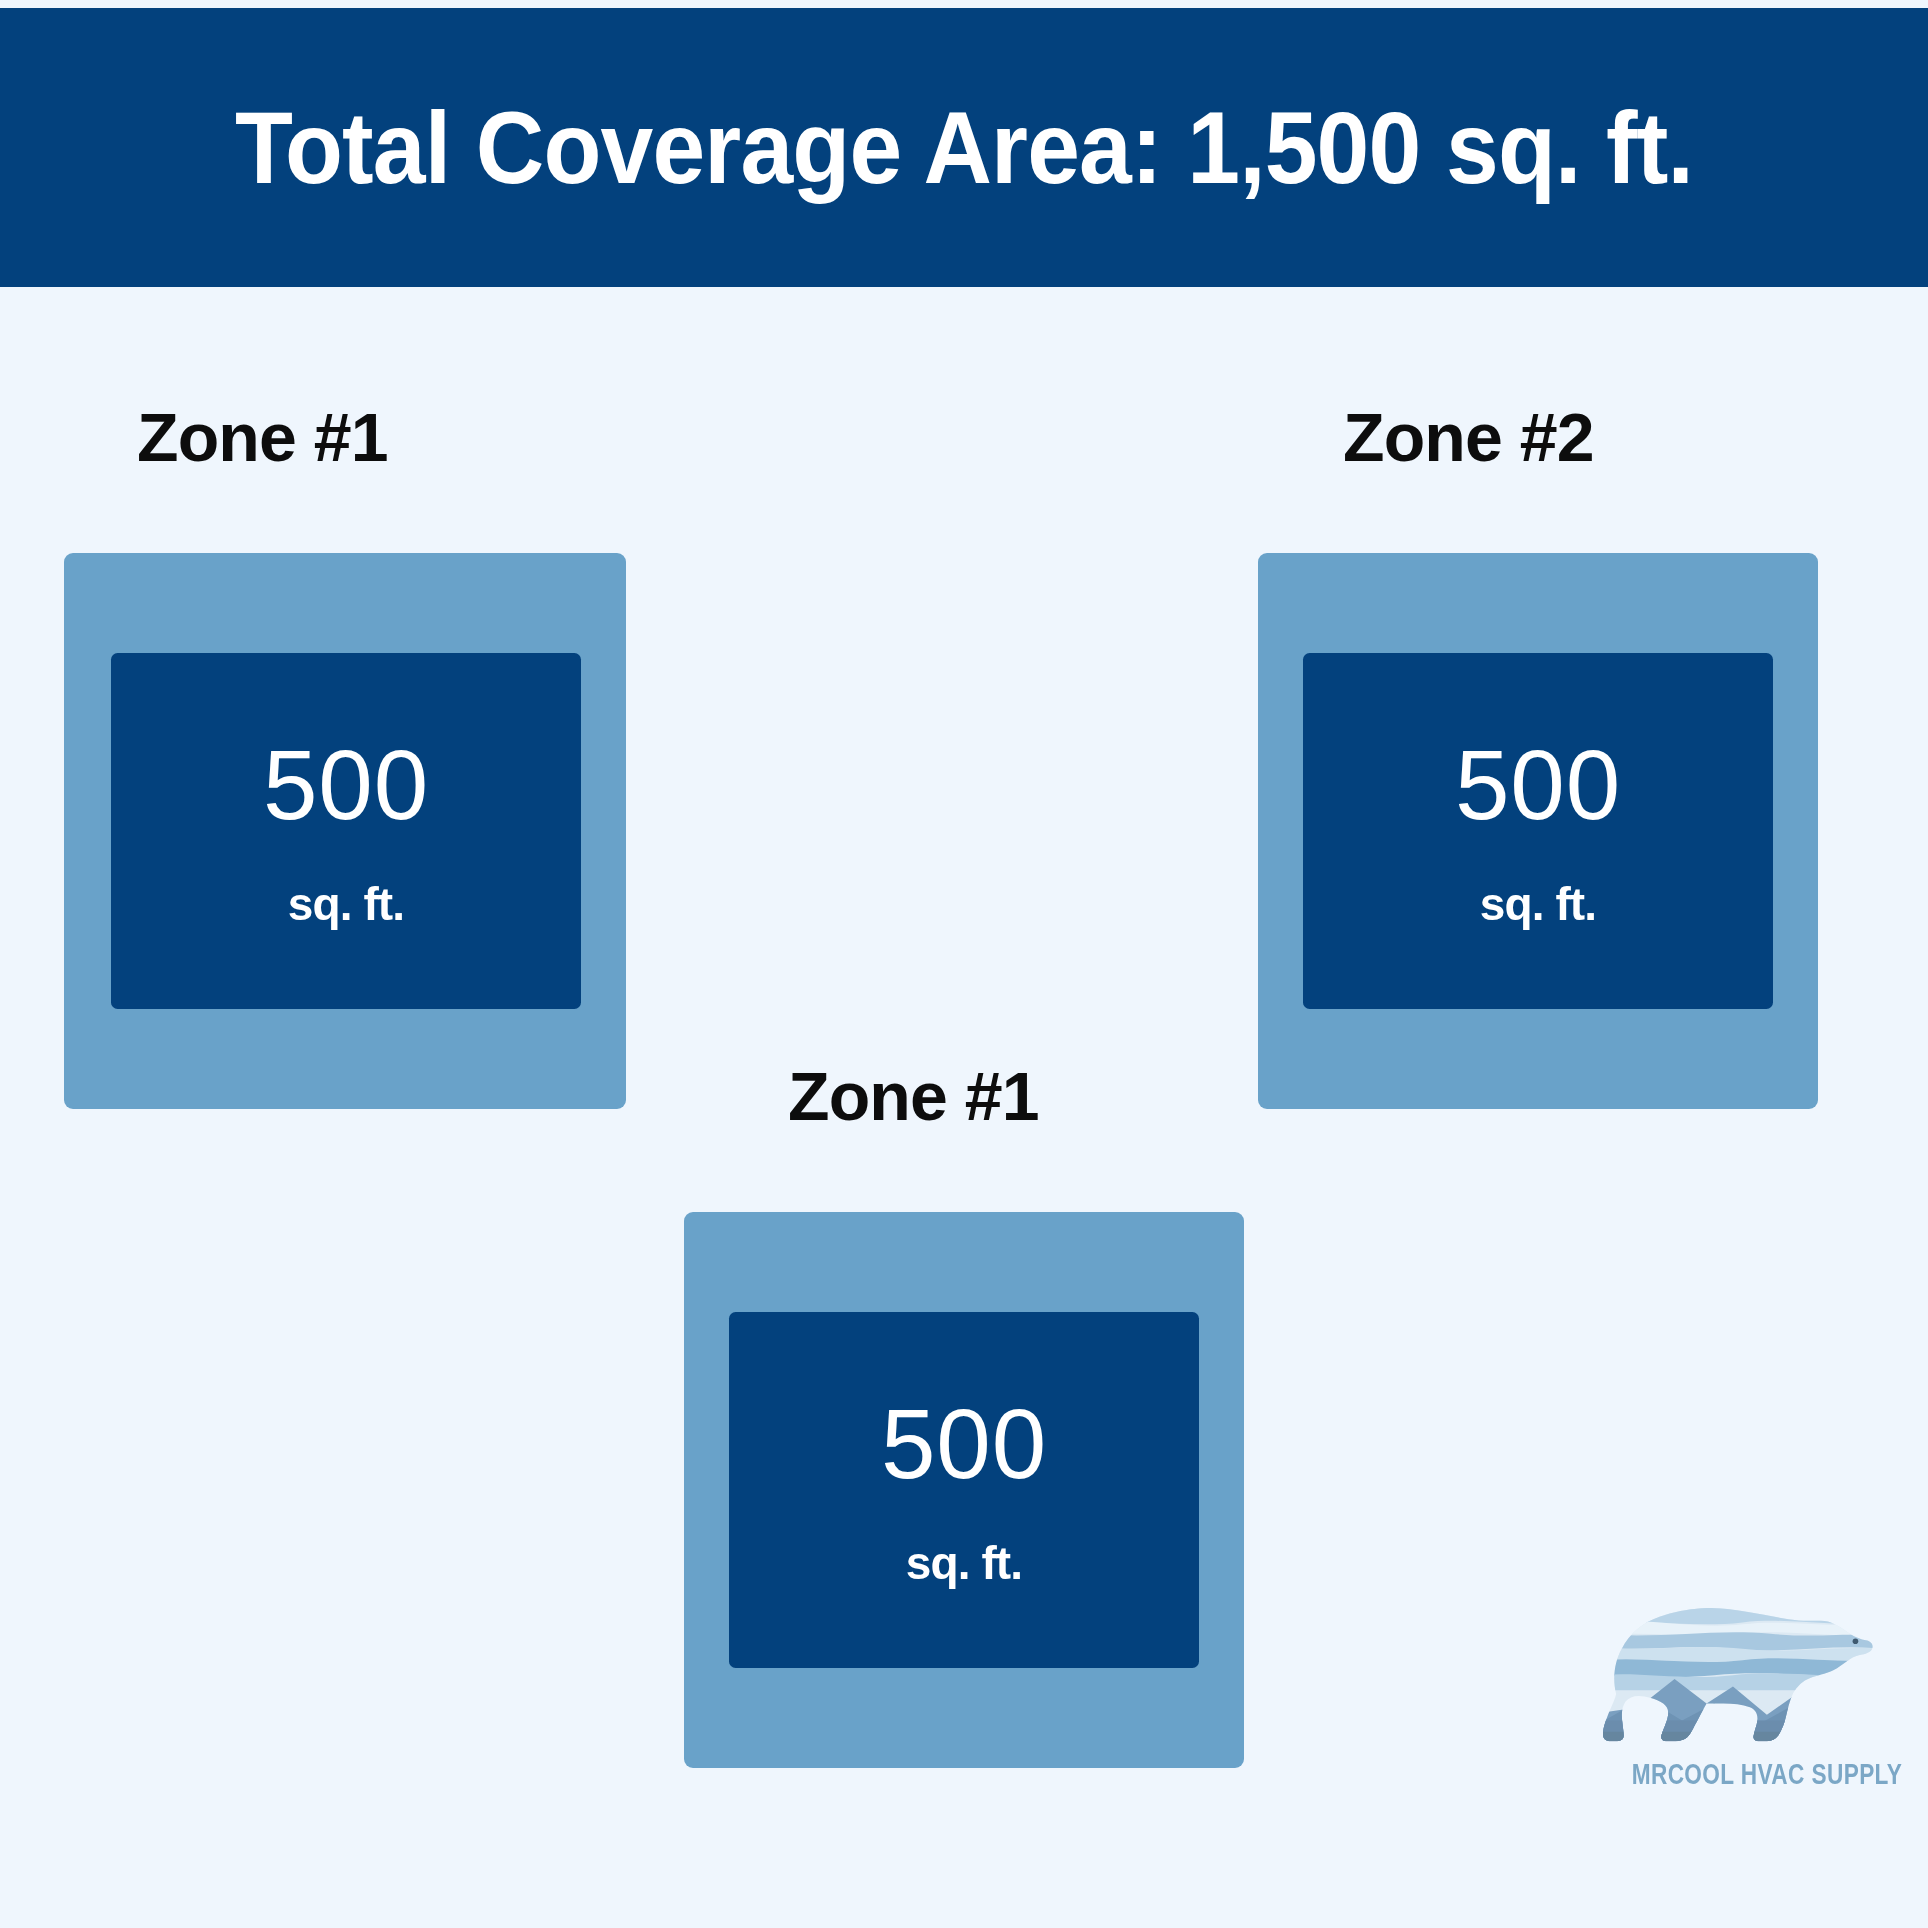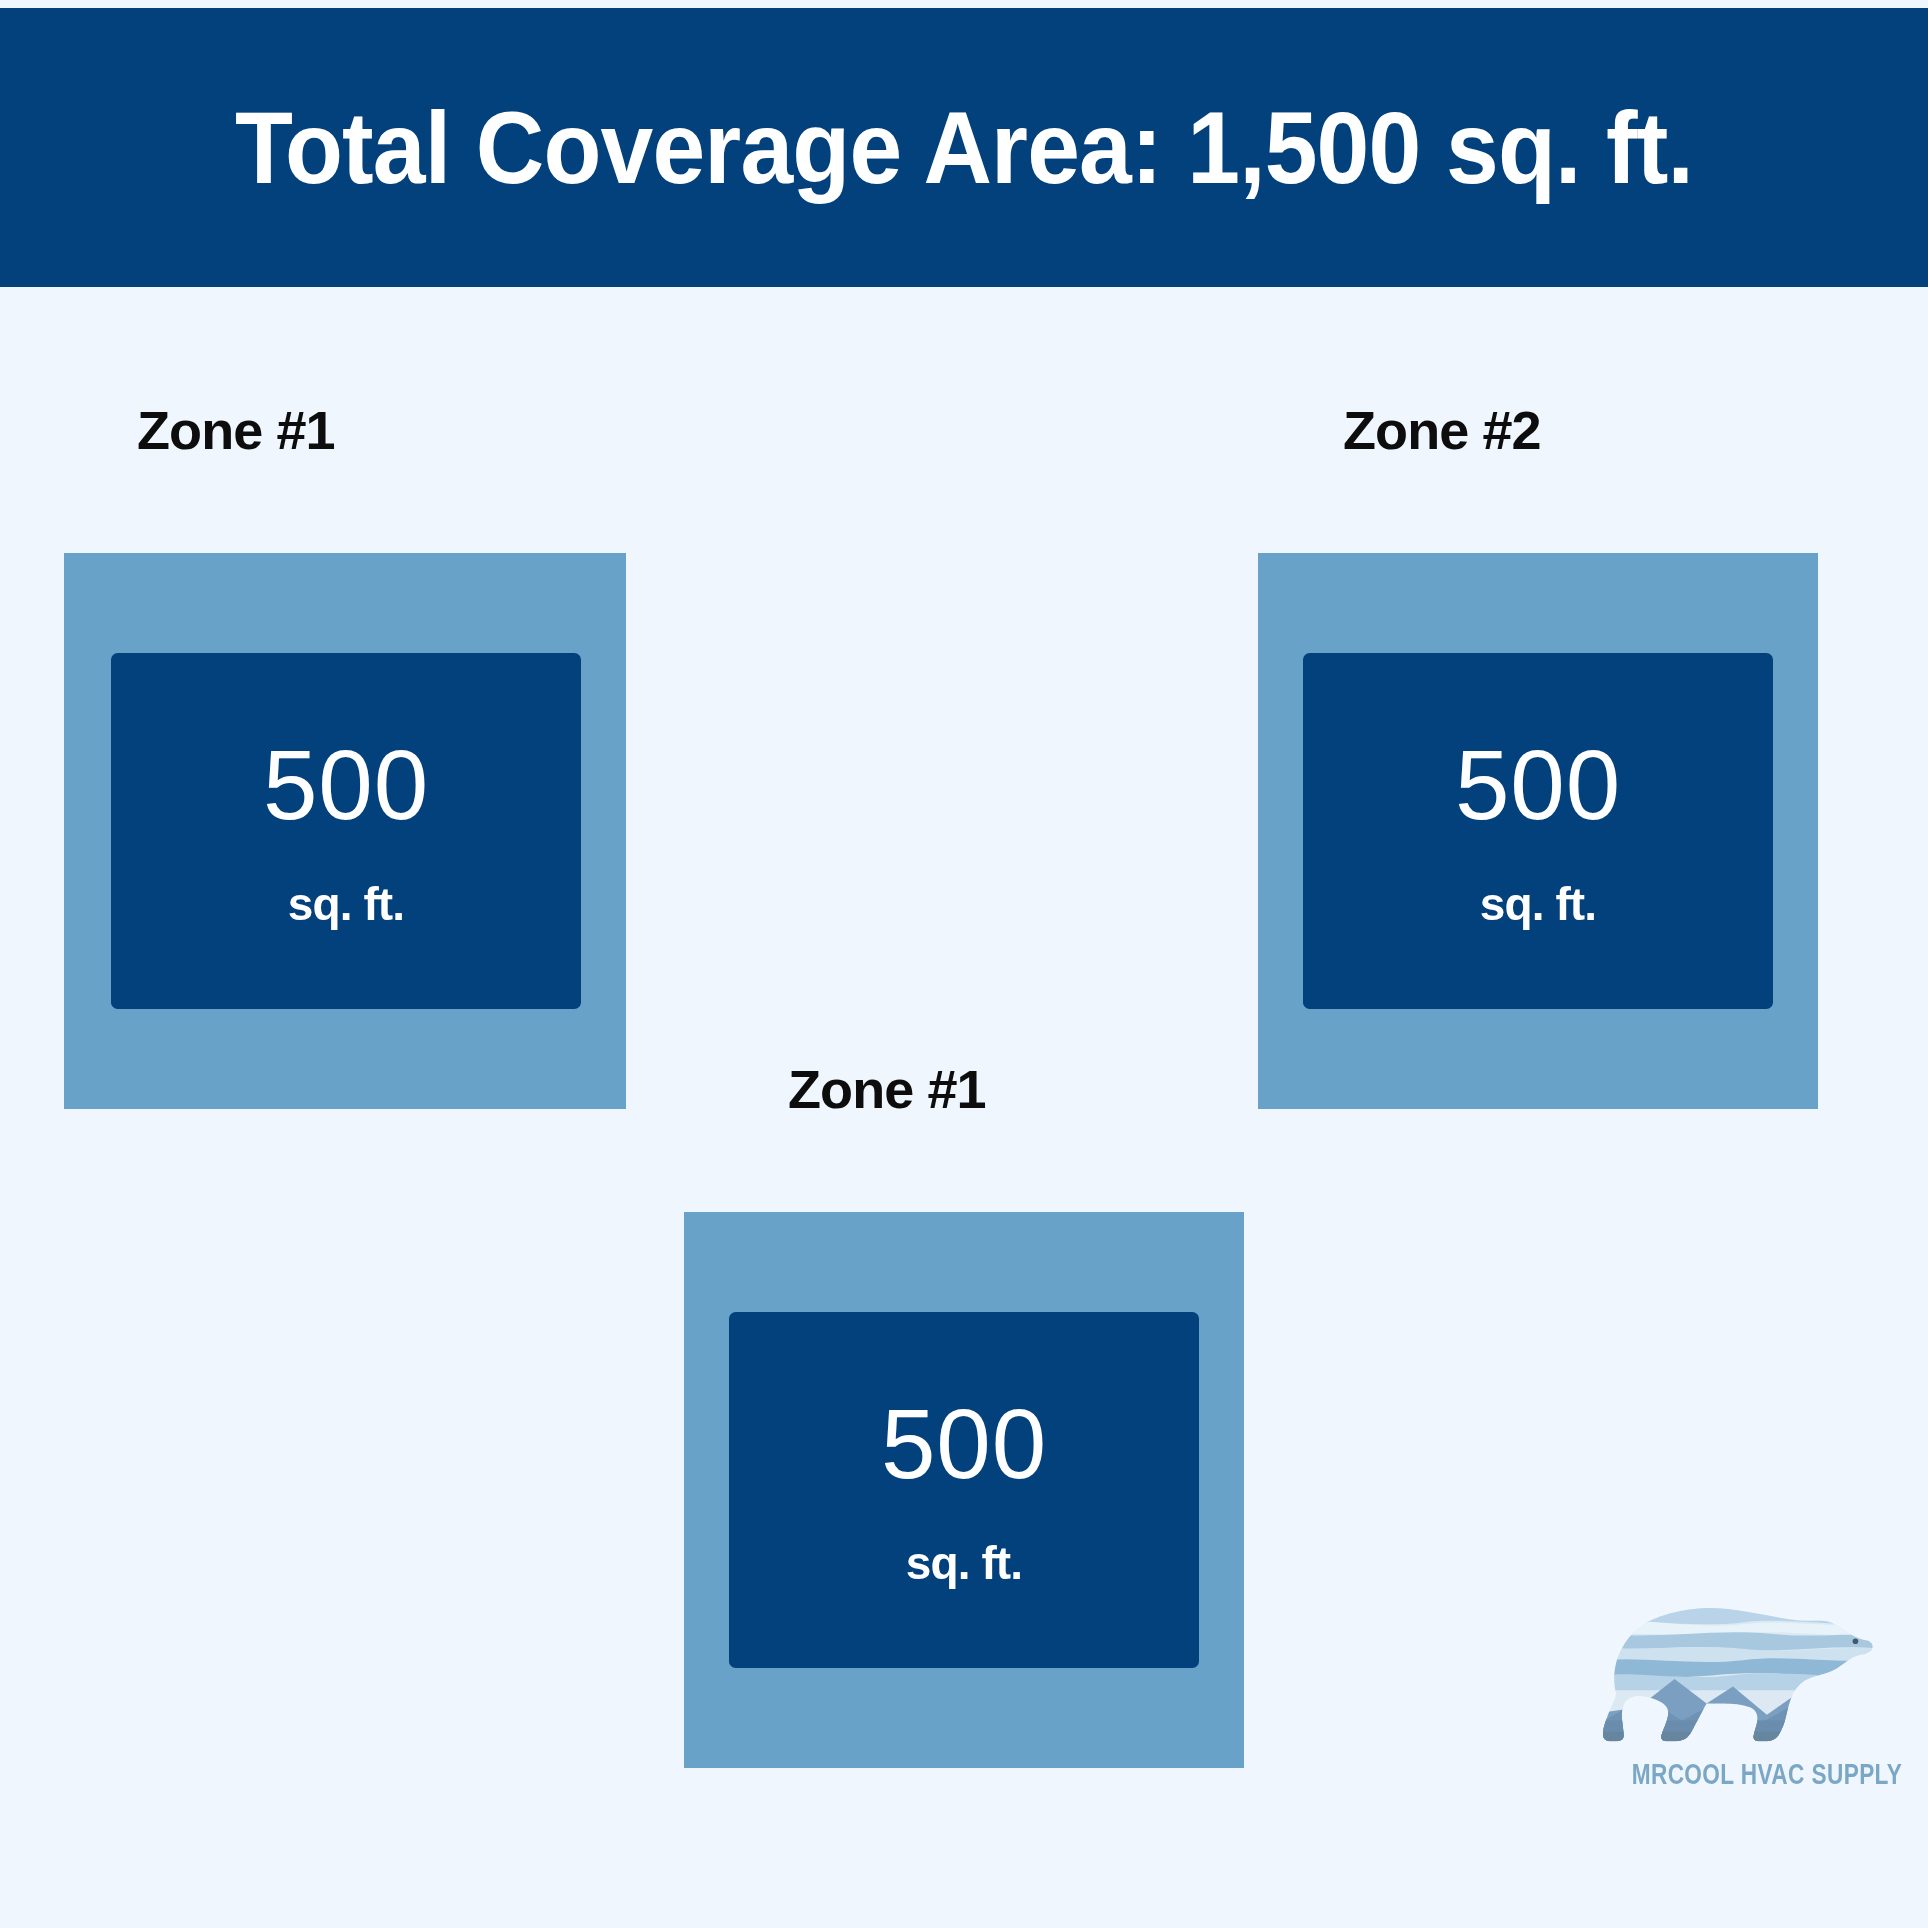"Zone #1" .zone-label { font-size: 54px -> 68px }
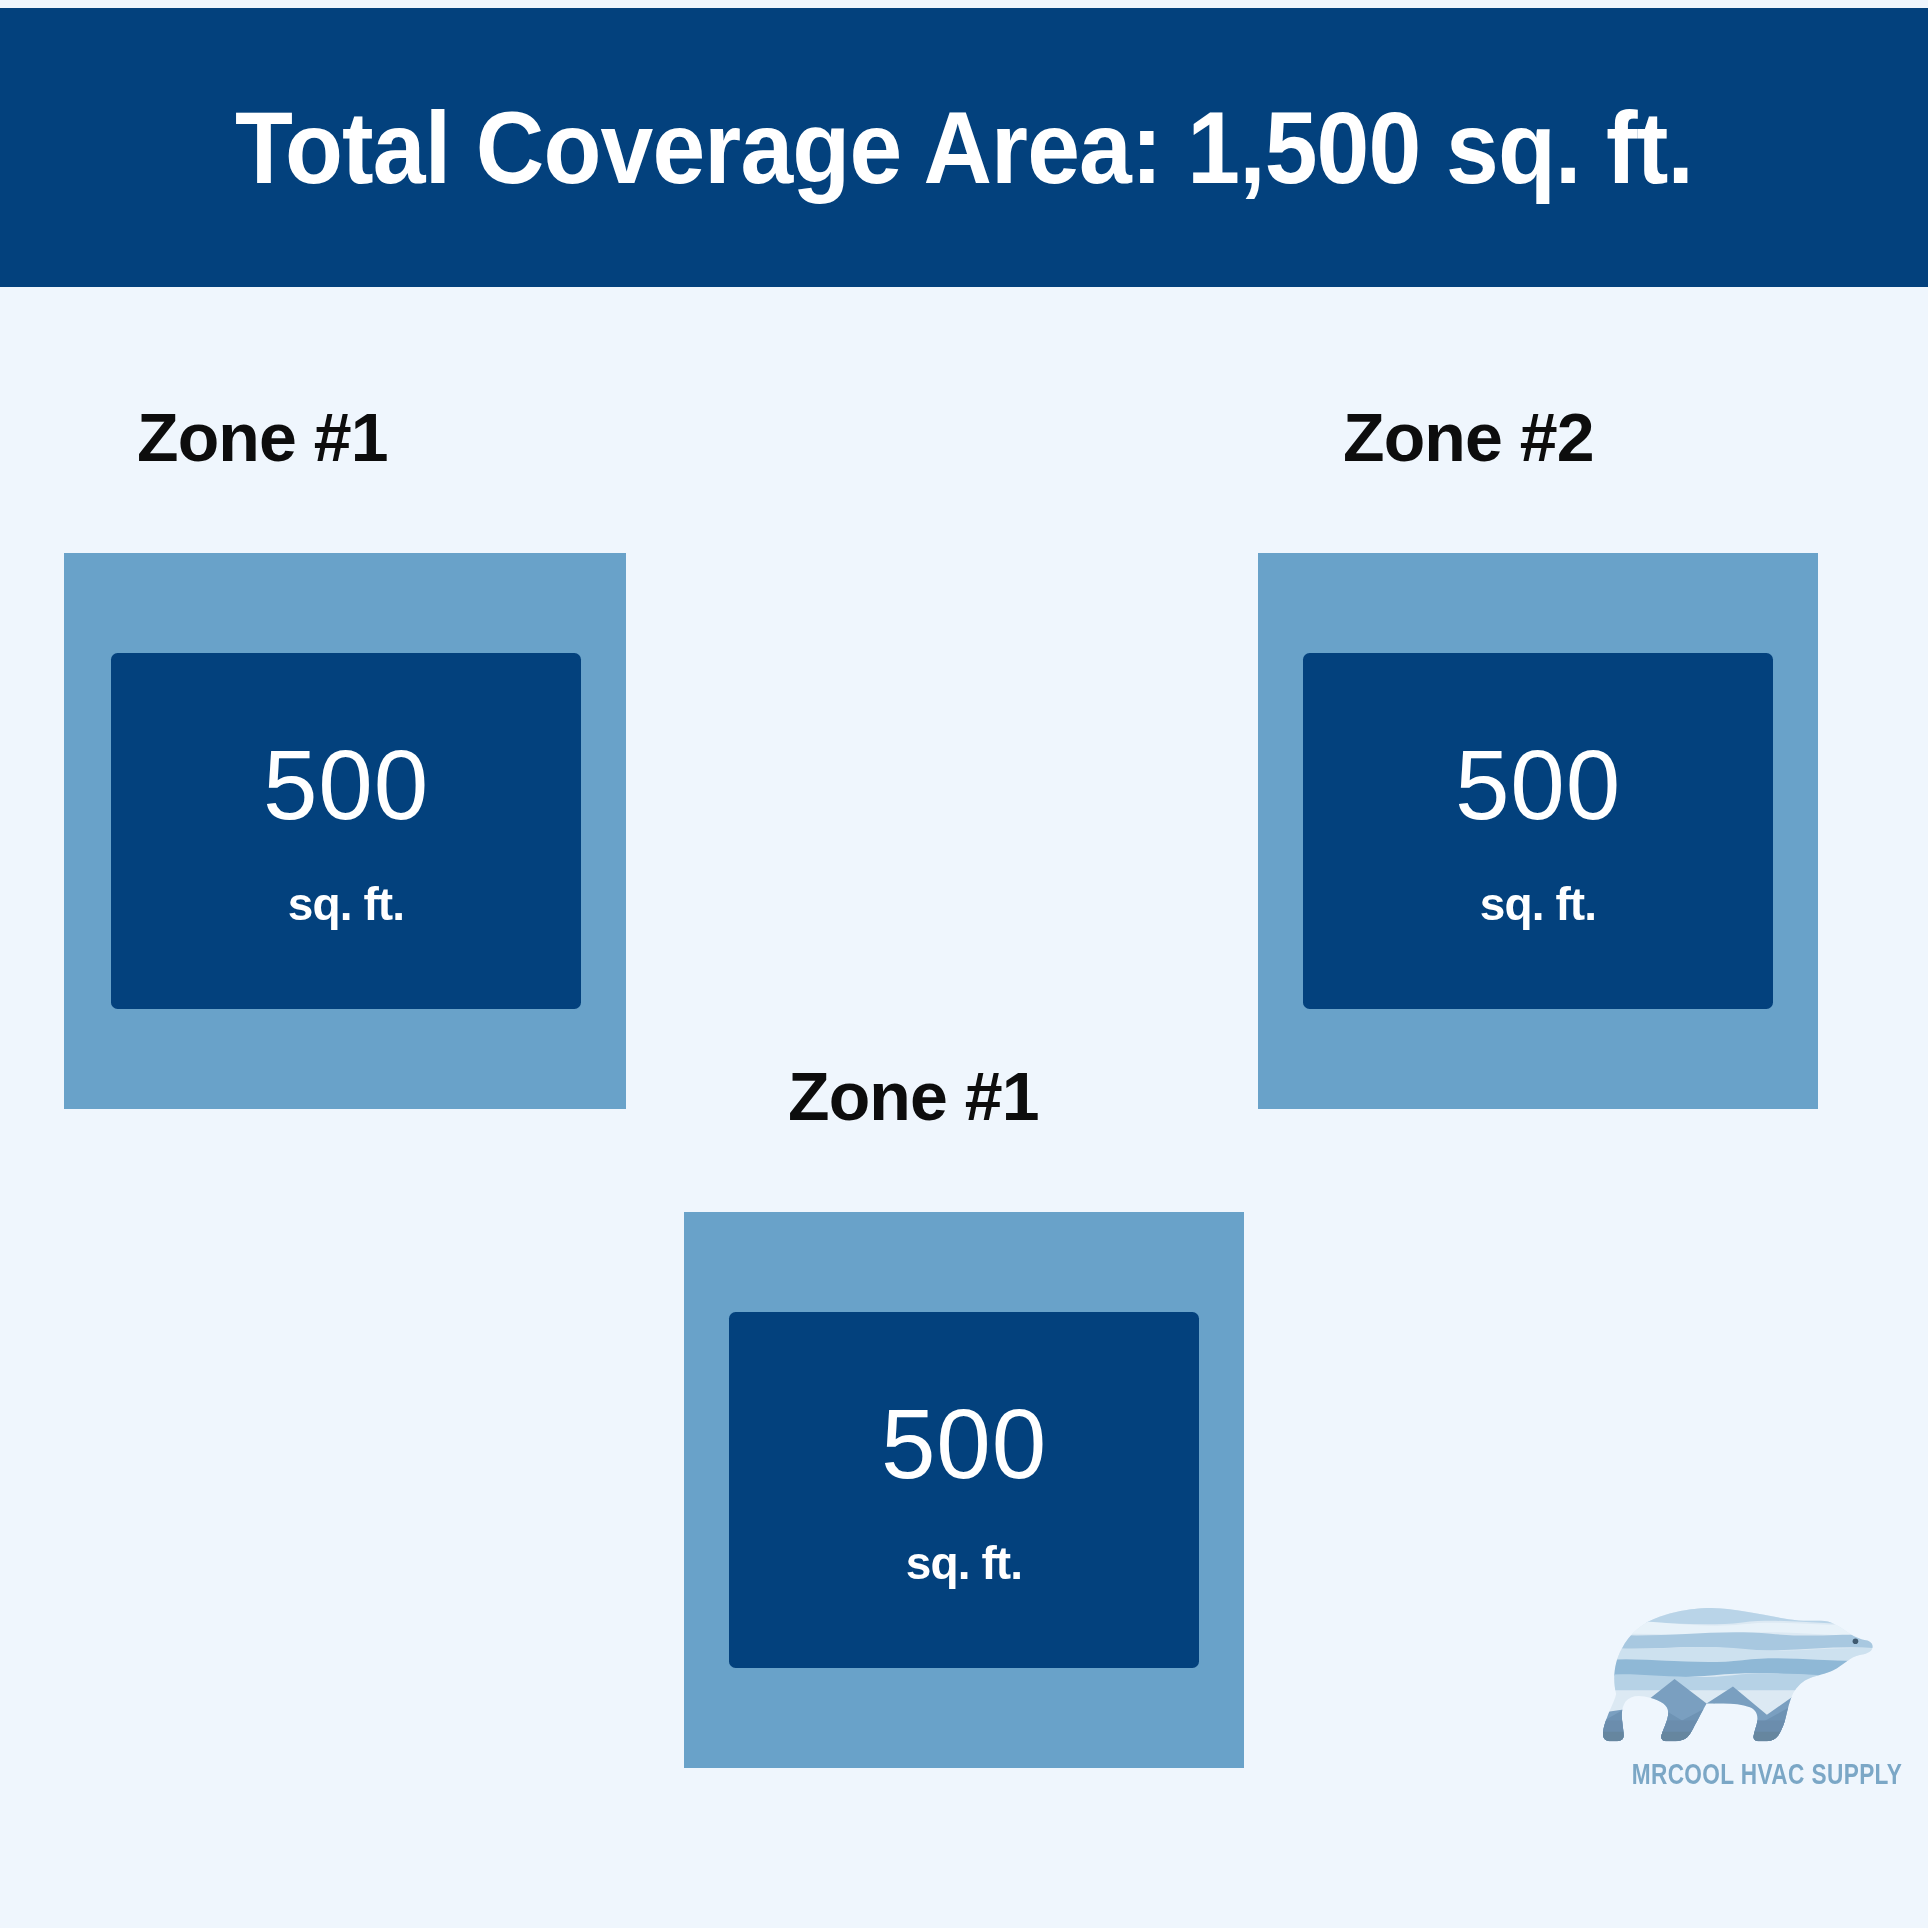"500" .zone-outer { border-radius: 0 -> 9px }
